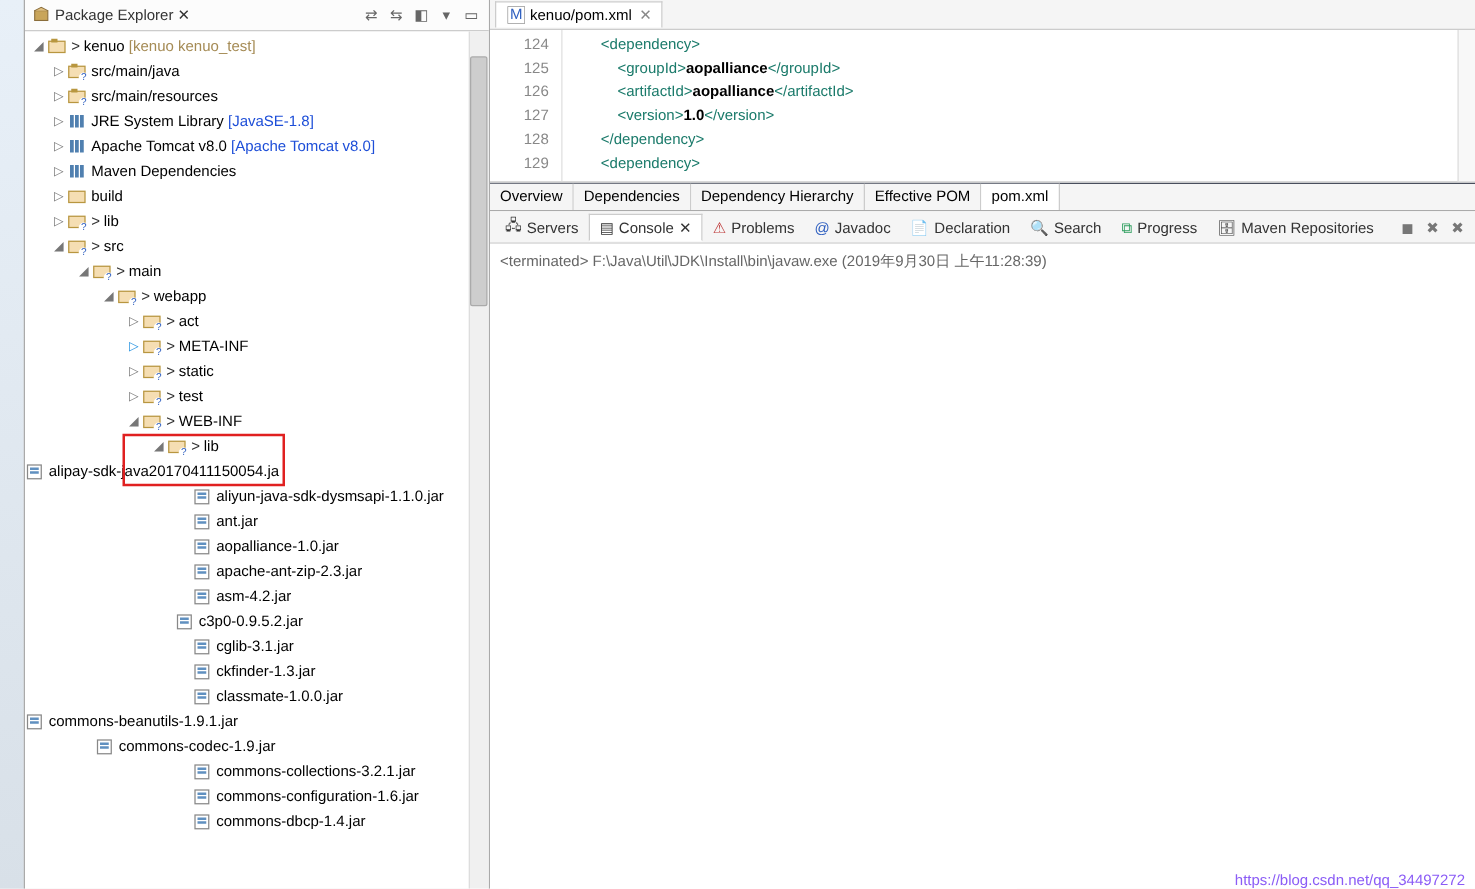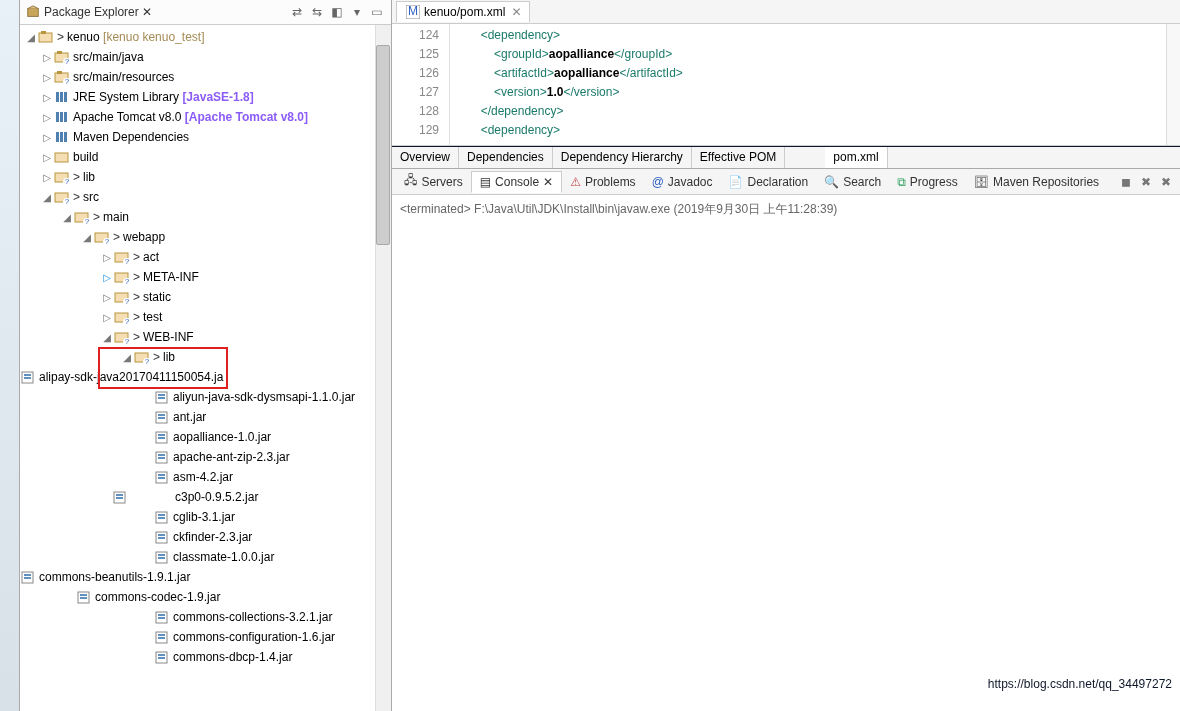"[JavaSE-1.8]" .lib { color: #8b5cf6 -> #1d4ed8; font-weight: bold -> none }
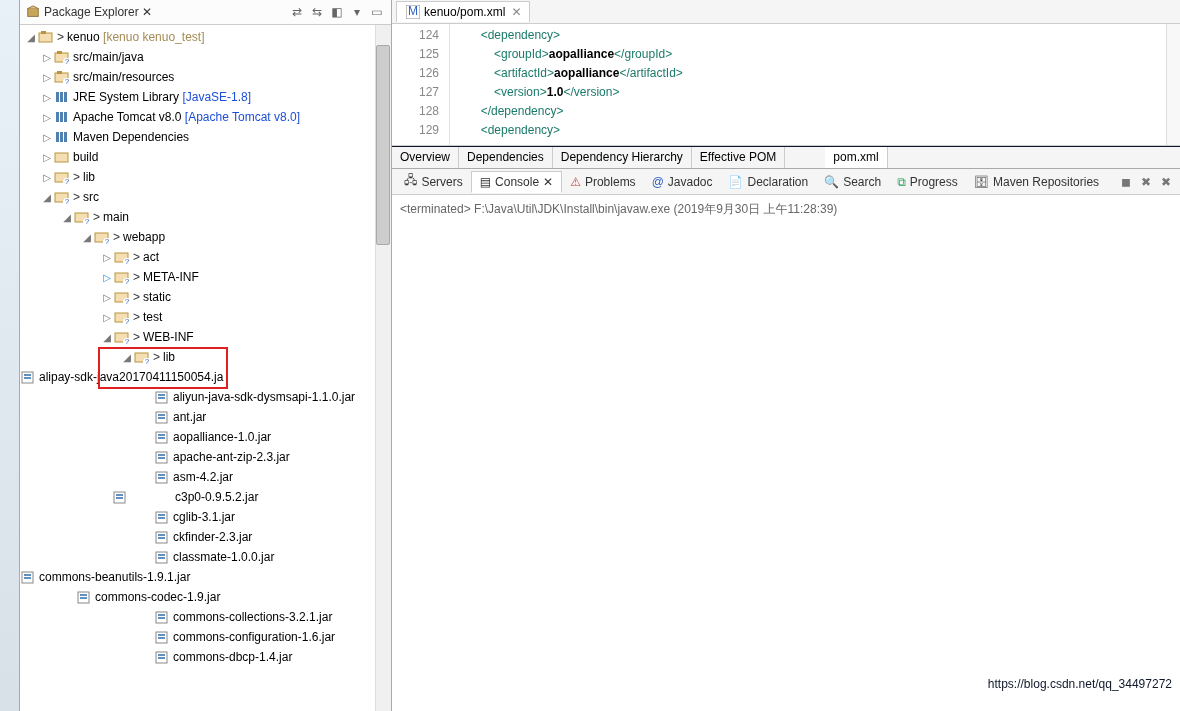"pom.xml" .pom-tab.active { margin-left: 40px -> none }
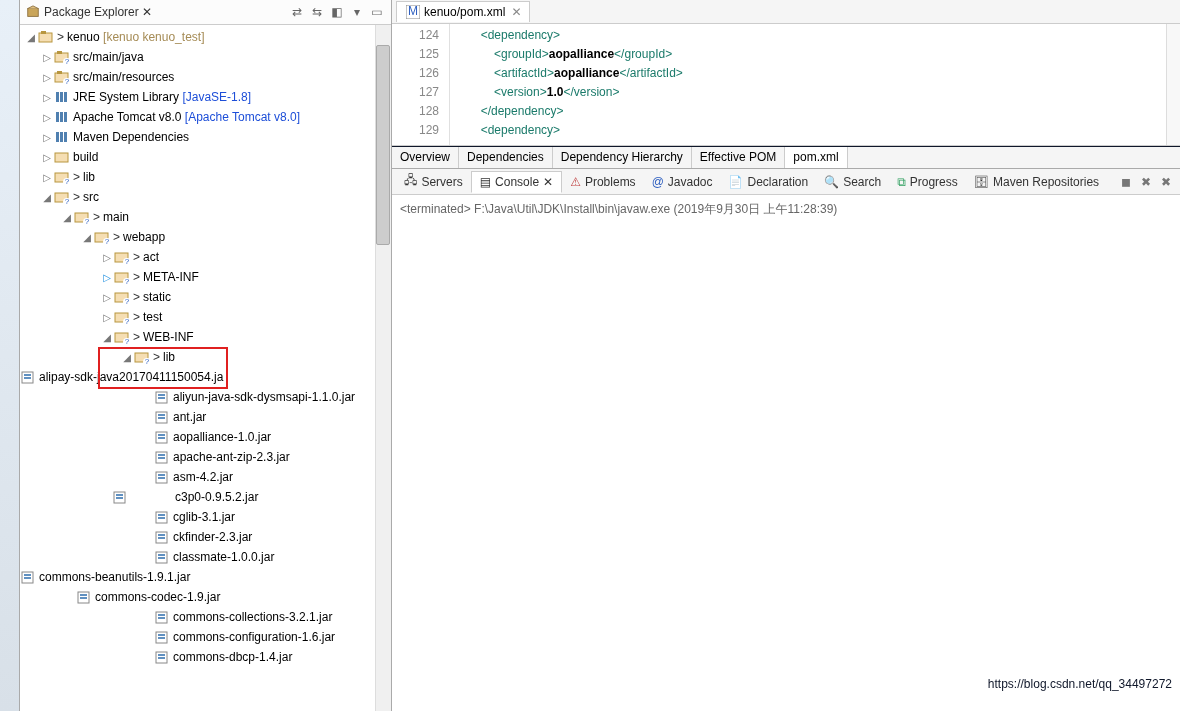"c3p0-0.9.5.2.jar" div.node { gap: 44px -> none; padding-left: 92px -> 120px }
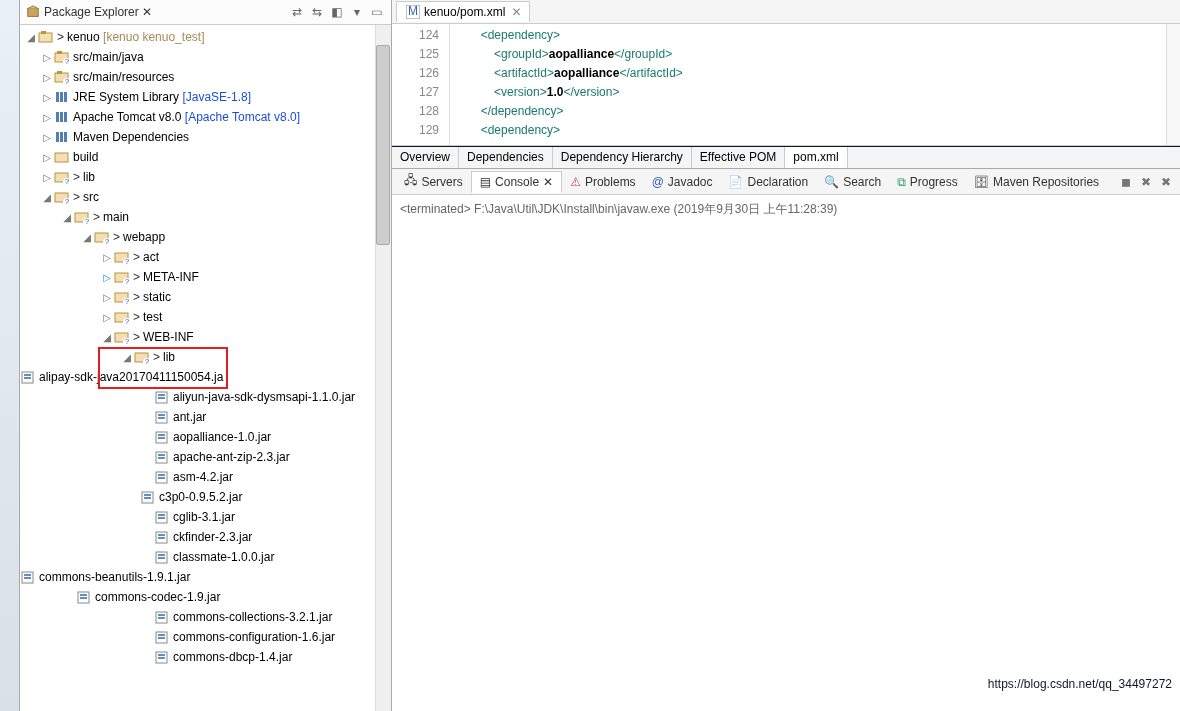"ckfinder-2.3.jar" span { text: ckfinder-2.3.jar -> ckfinder-1.3.jar }
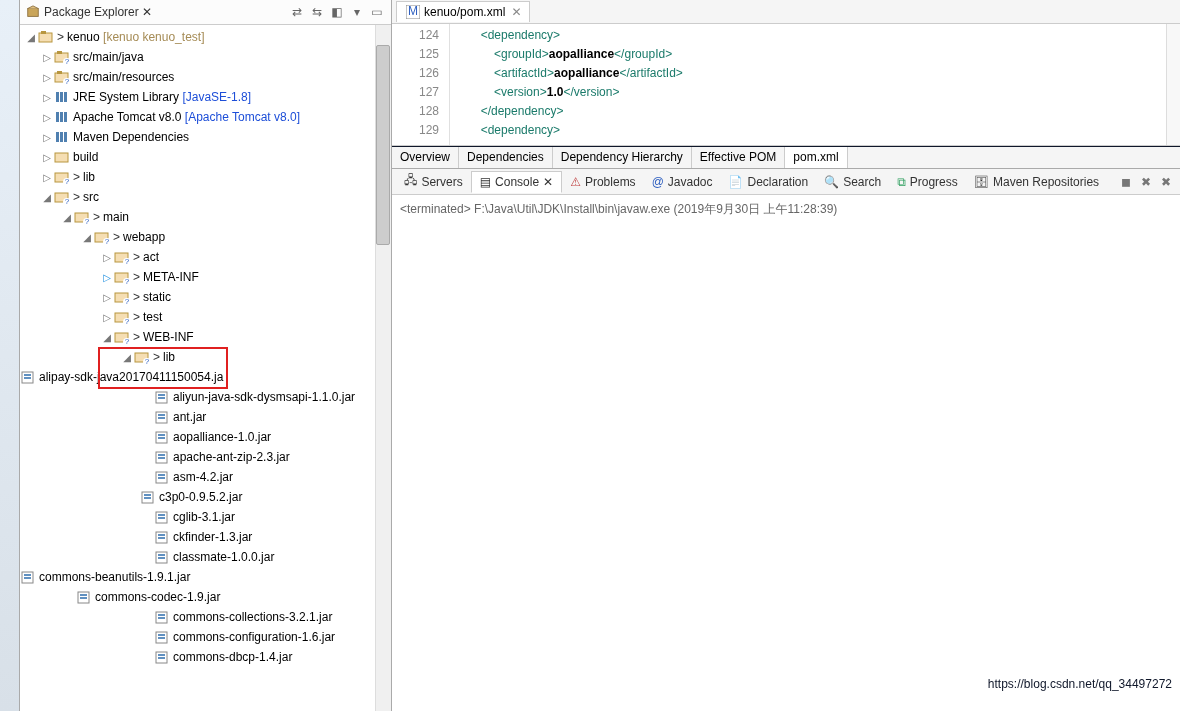"https://blog.csdn.net/qq_34497272" .watermark { bottom: 20px -> 0; color: #0f172a -> #8b5cf6 }
